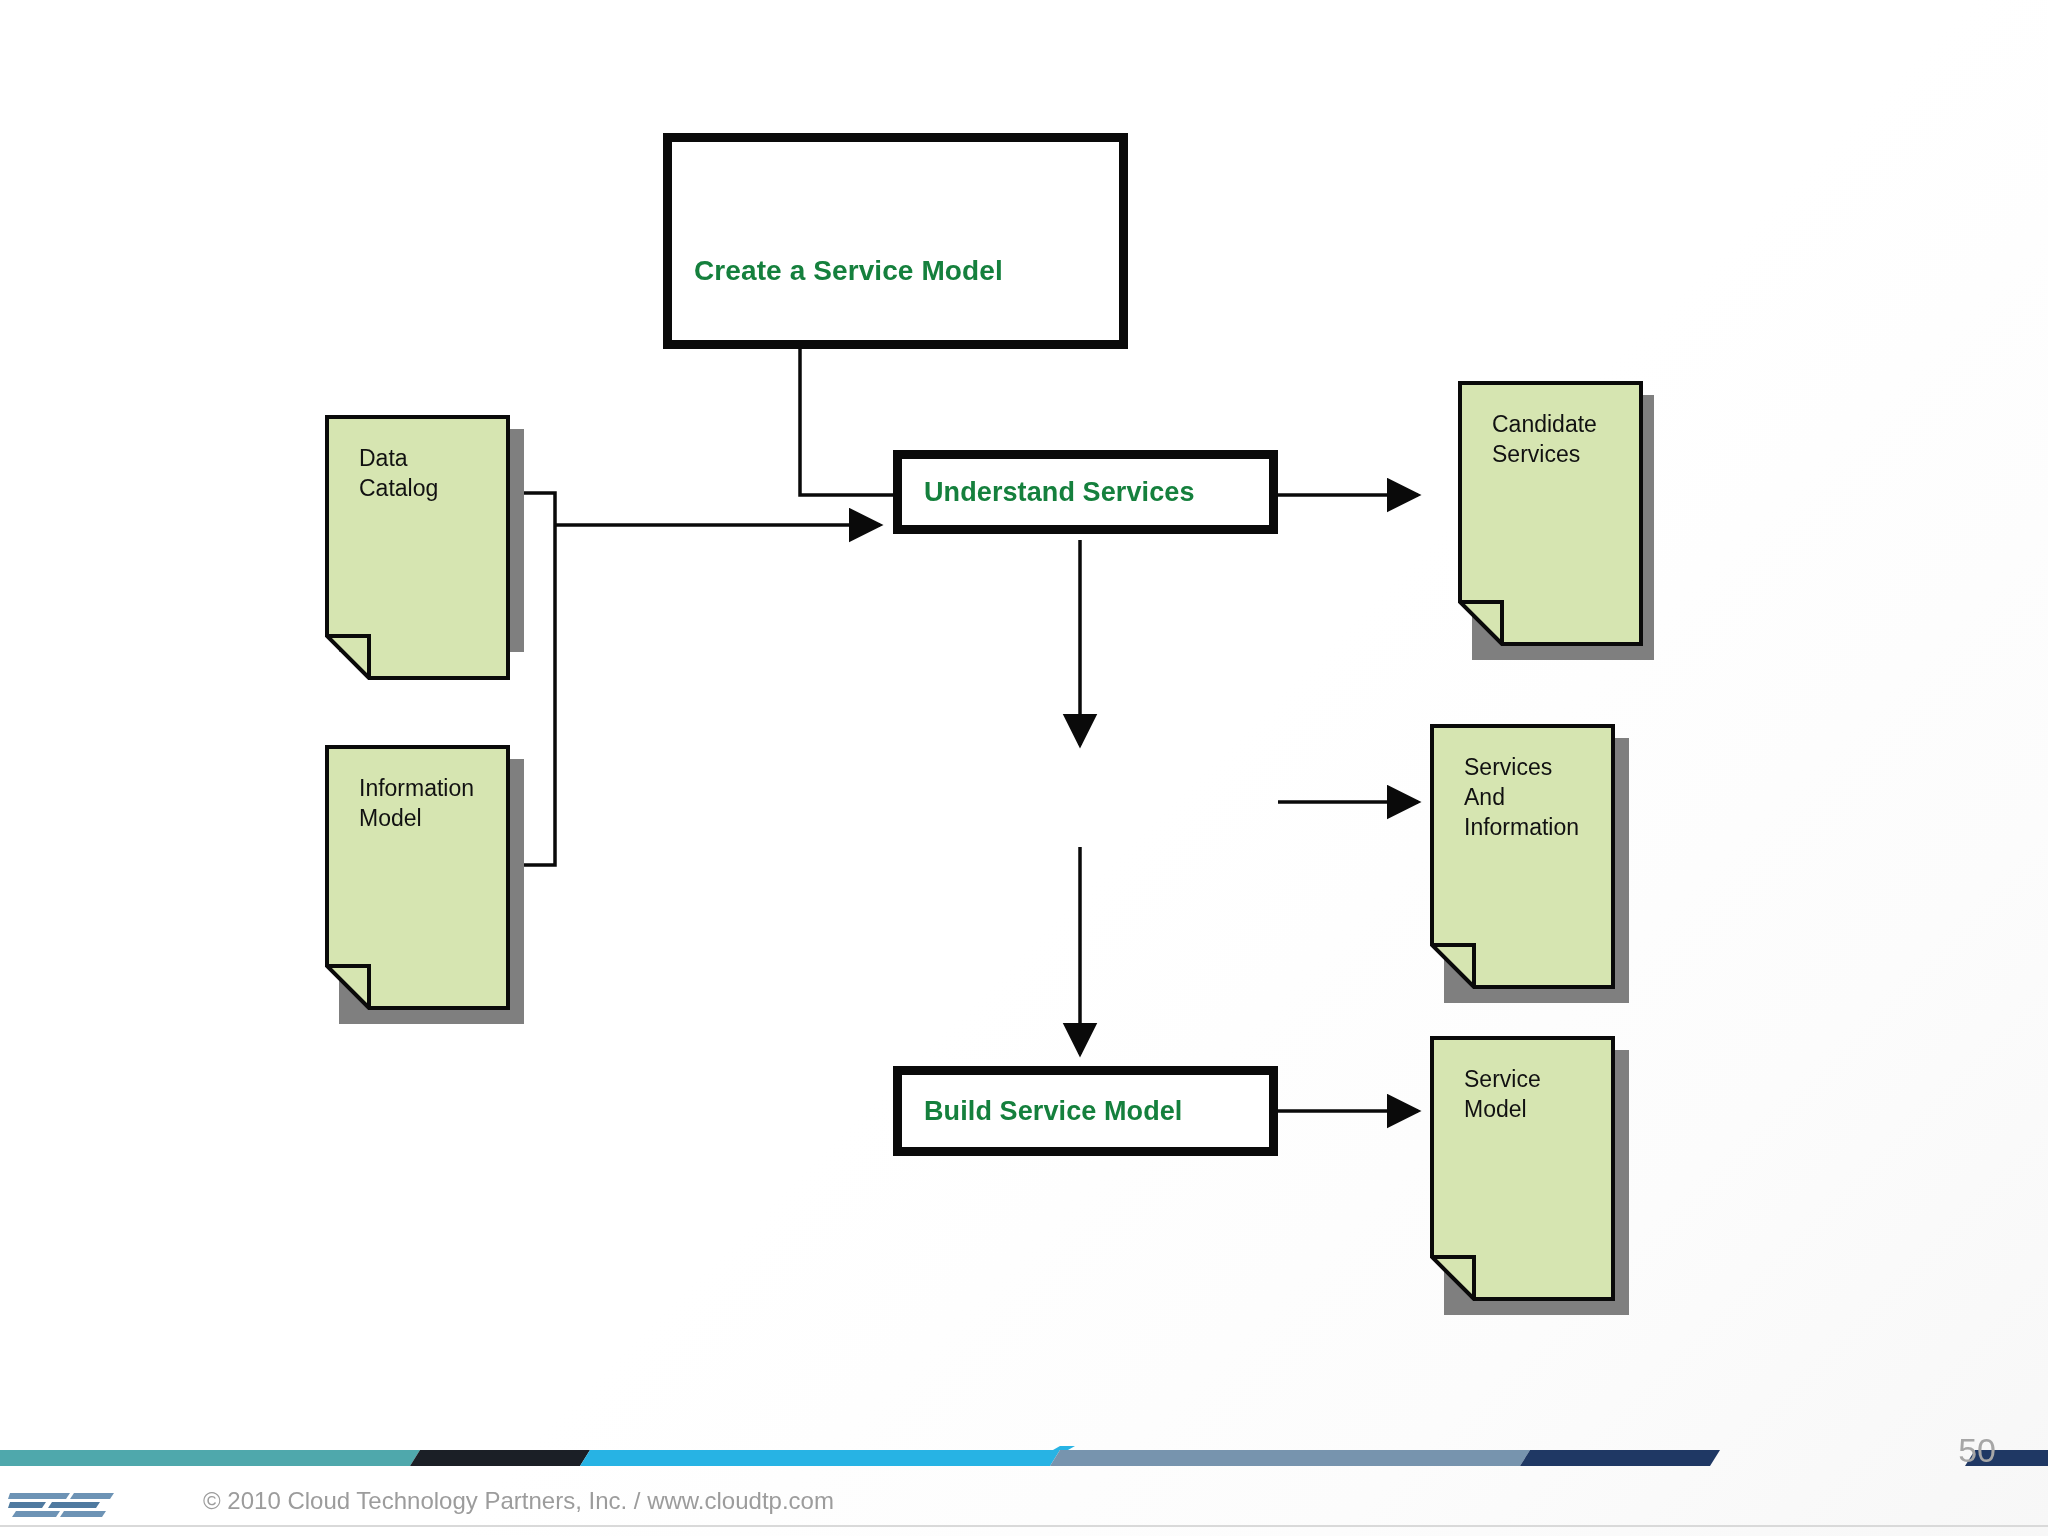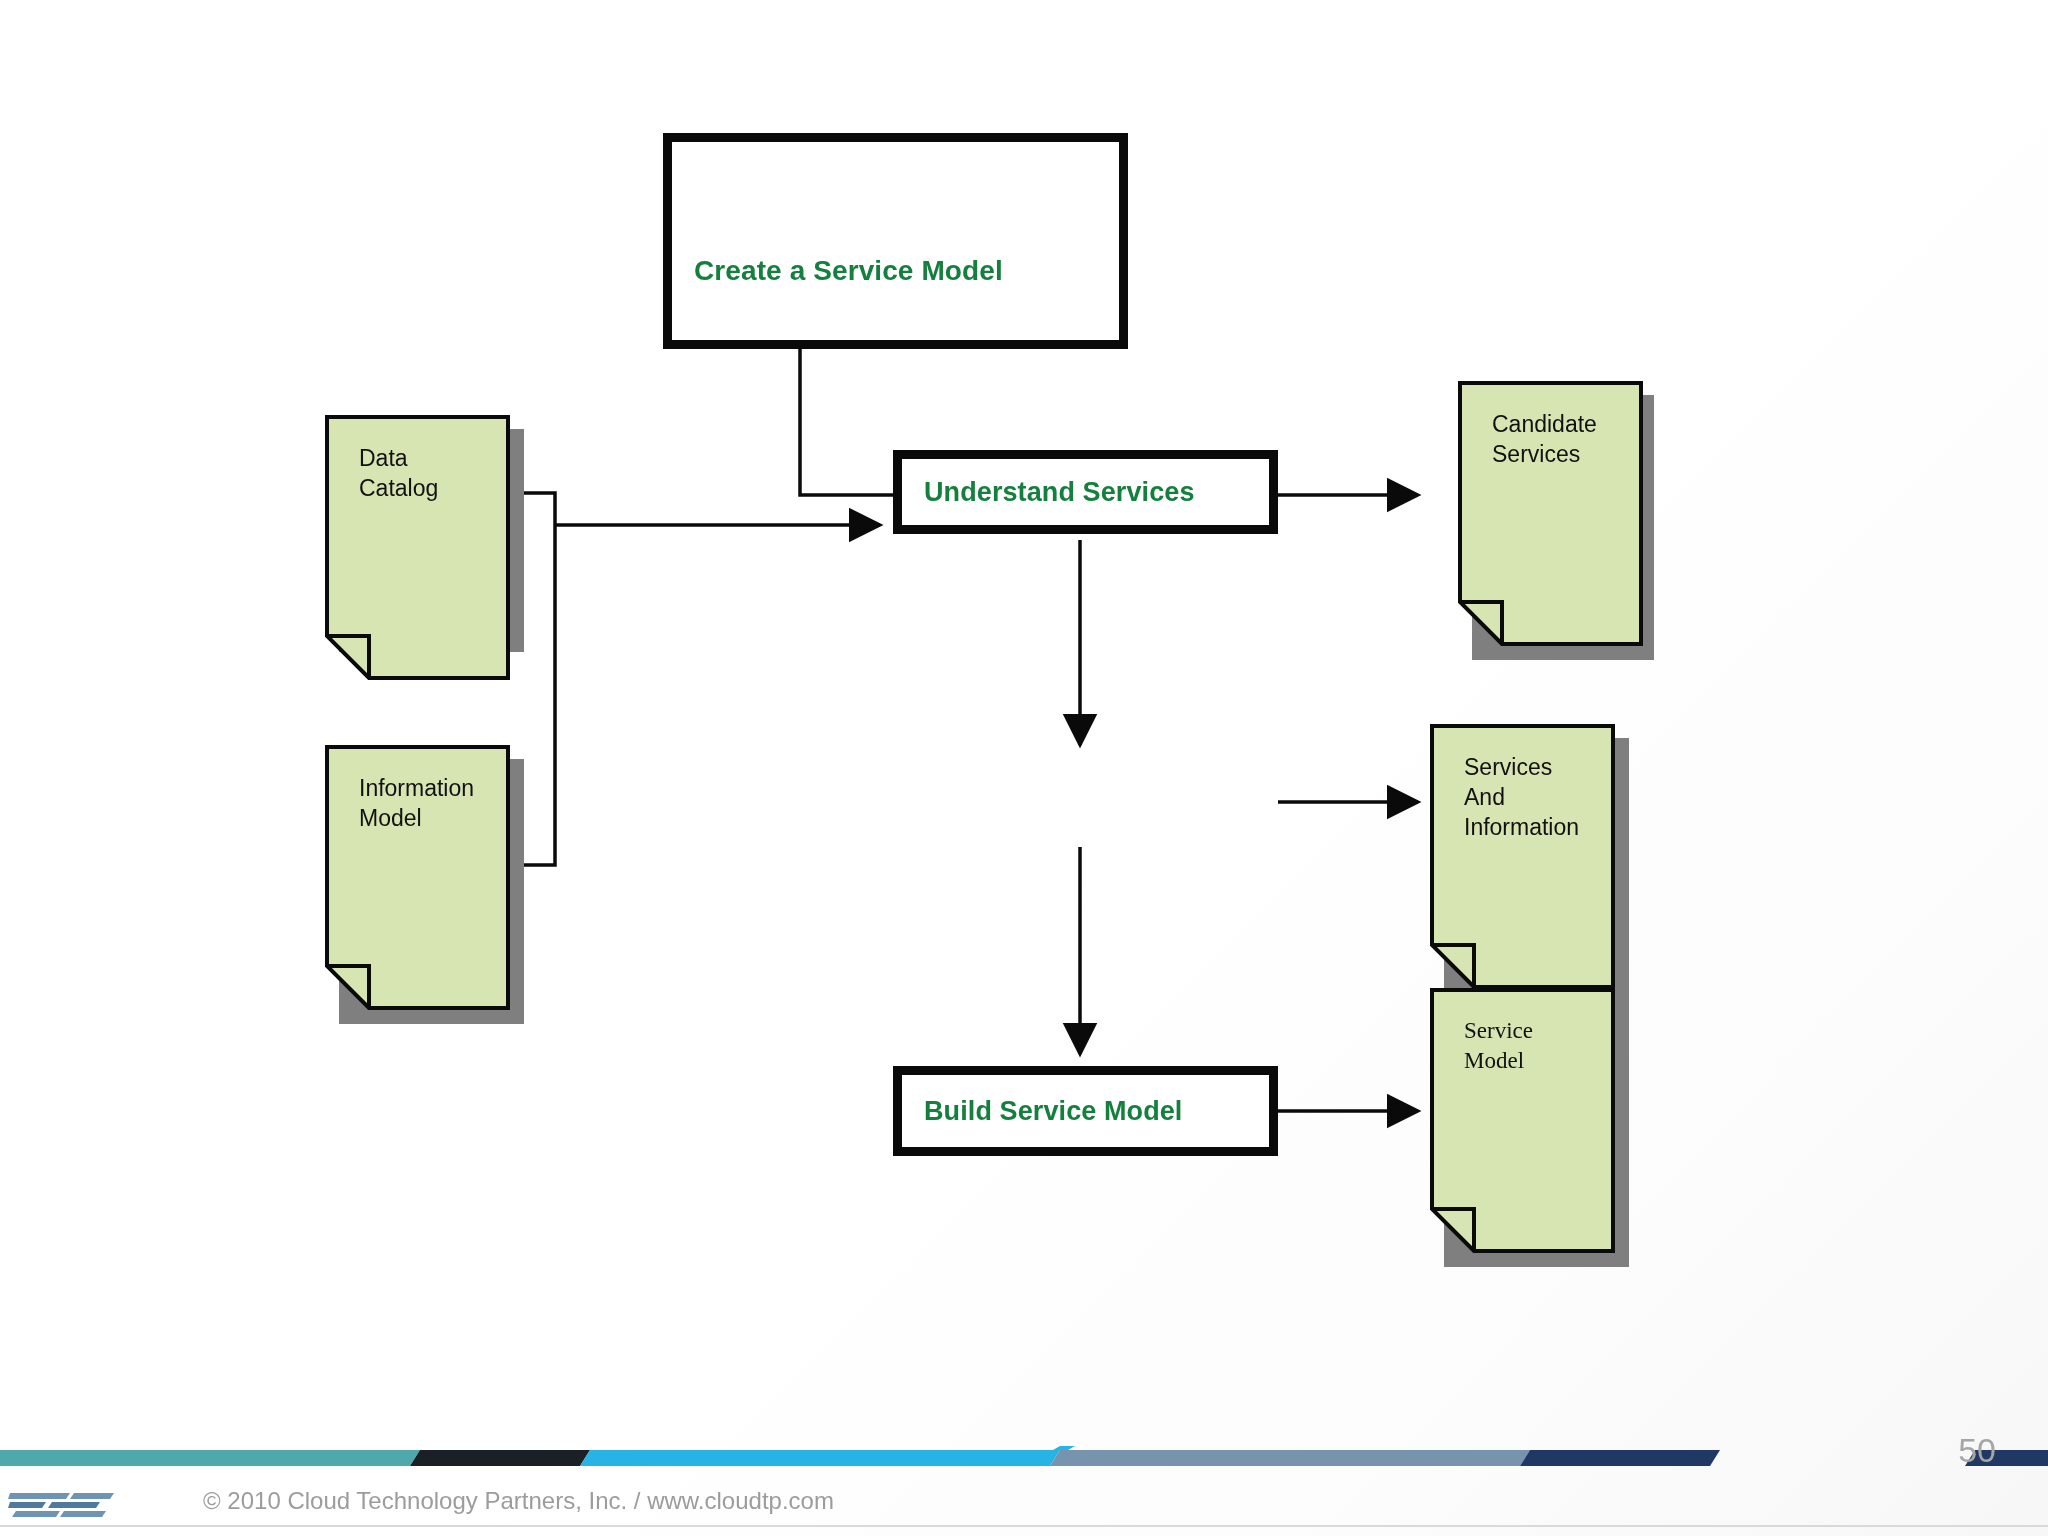"Service" #doc-svcmodel { font-family: Liberation Serif, serif -> none; top: 988px -> 1036px }
